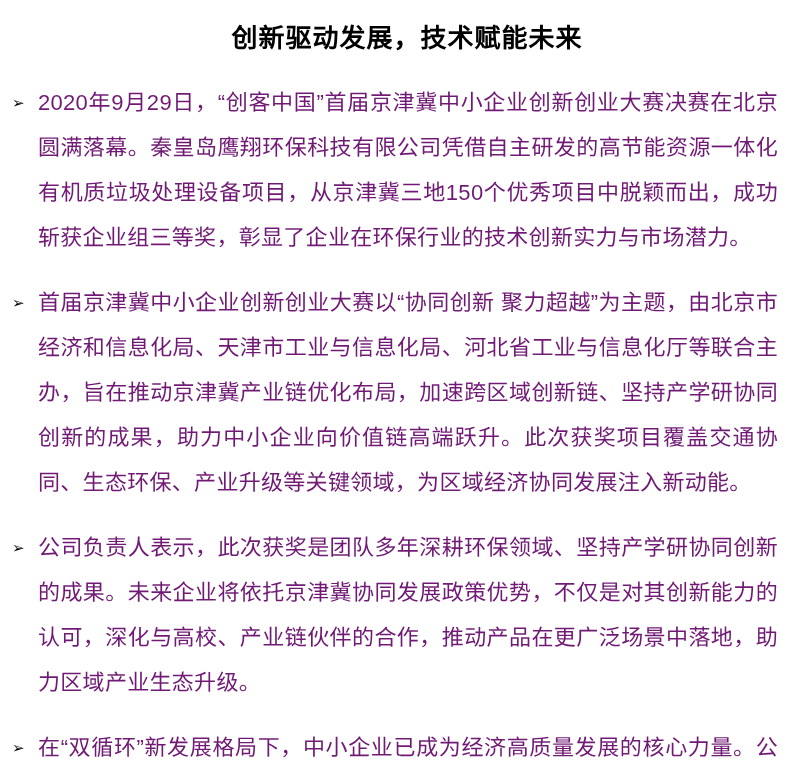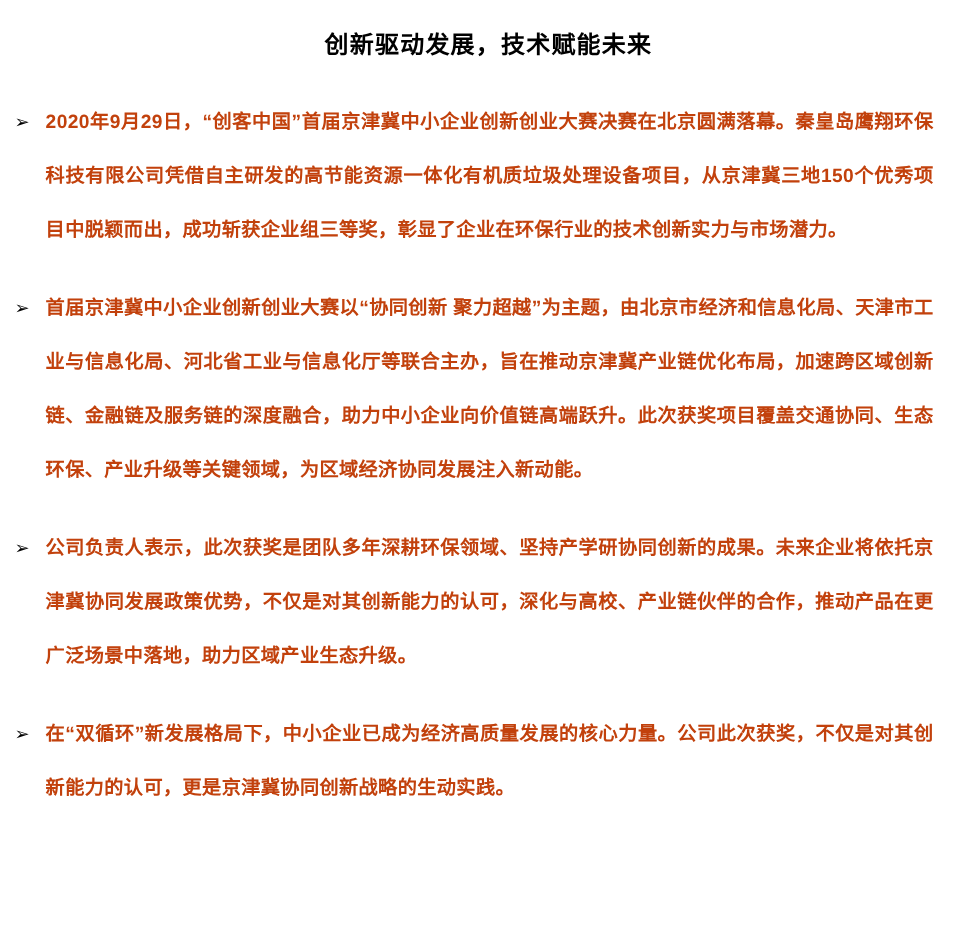"创新驱动发展，技术赋能未来" .title { font-size: 20px -> 26px }
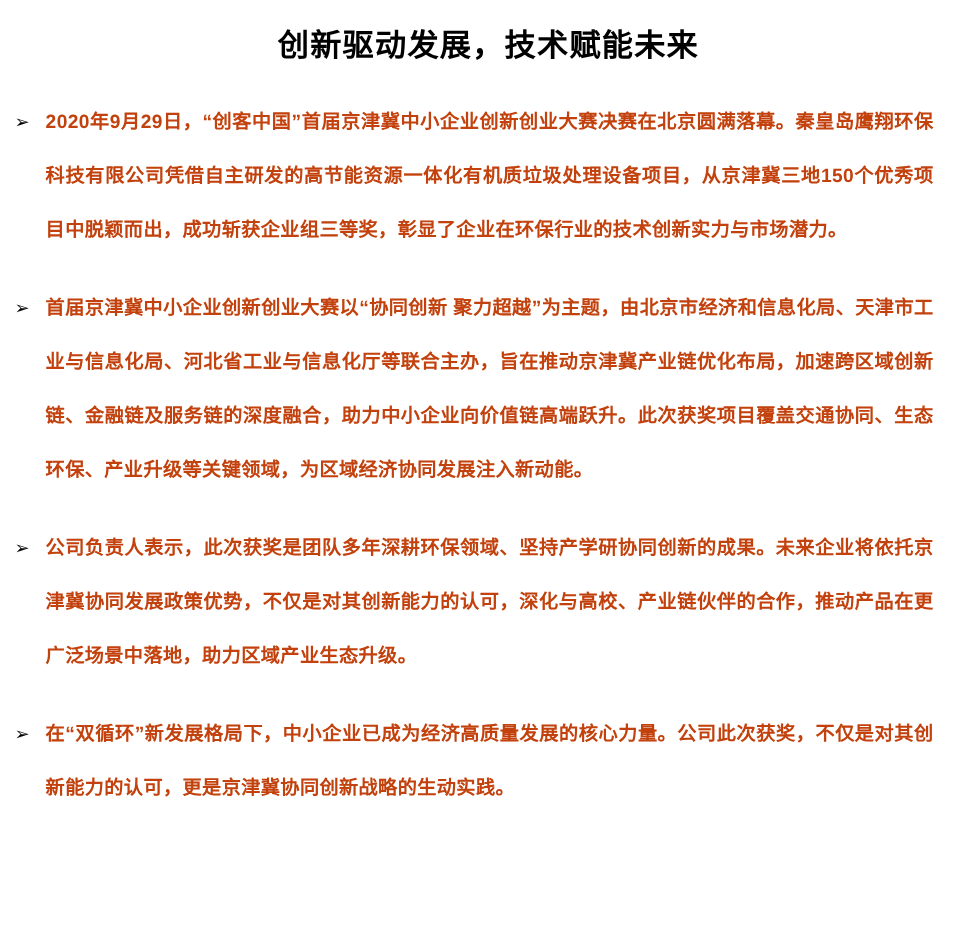"2020年9月29日，“创客中国”首届京津冀中小企业创新创业大赛决赛在北京圆满落" .text { color: #c2410c -> #701a75; font-size: 16px -> 22px; font-weight: 700 -> 400 }
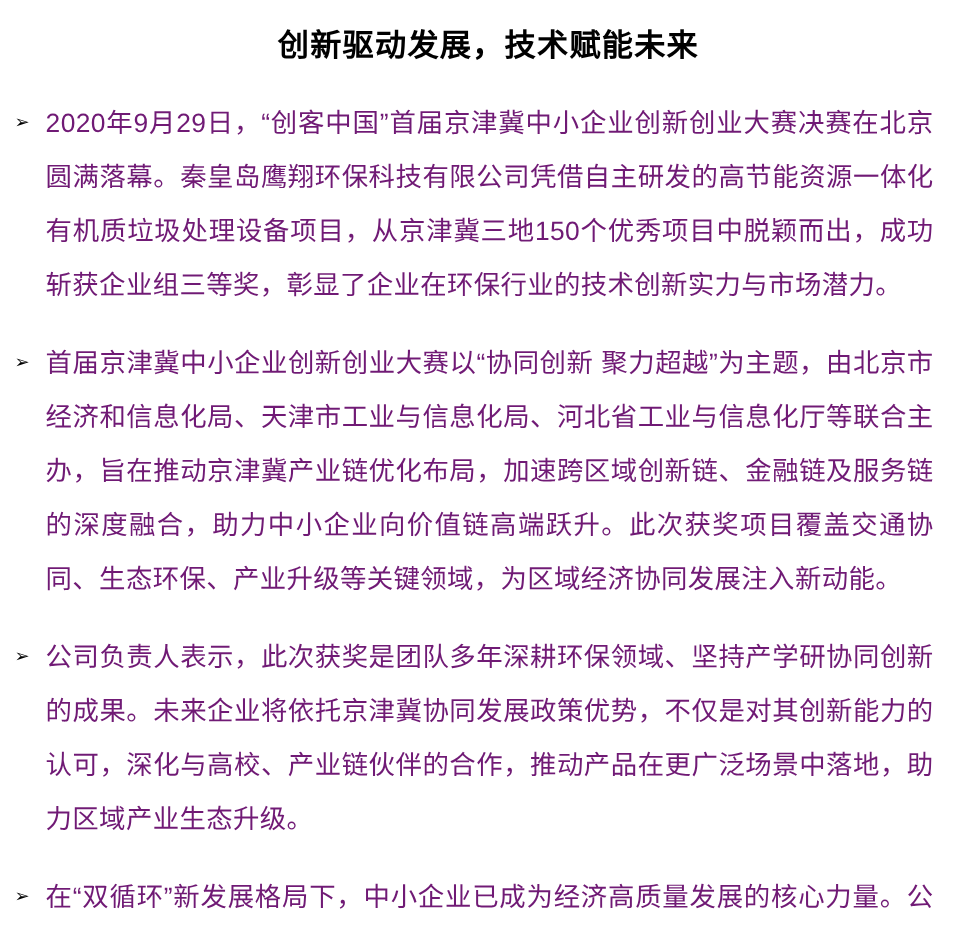"首届京津冀中小企业创新创业大赛以“协同创新" p.text { text: 金融链及服务链的深度融合 -> 坚持产学研协同创新的成果 }
